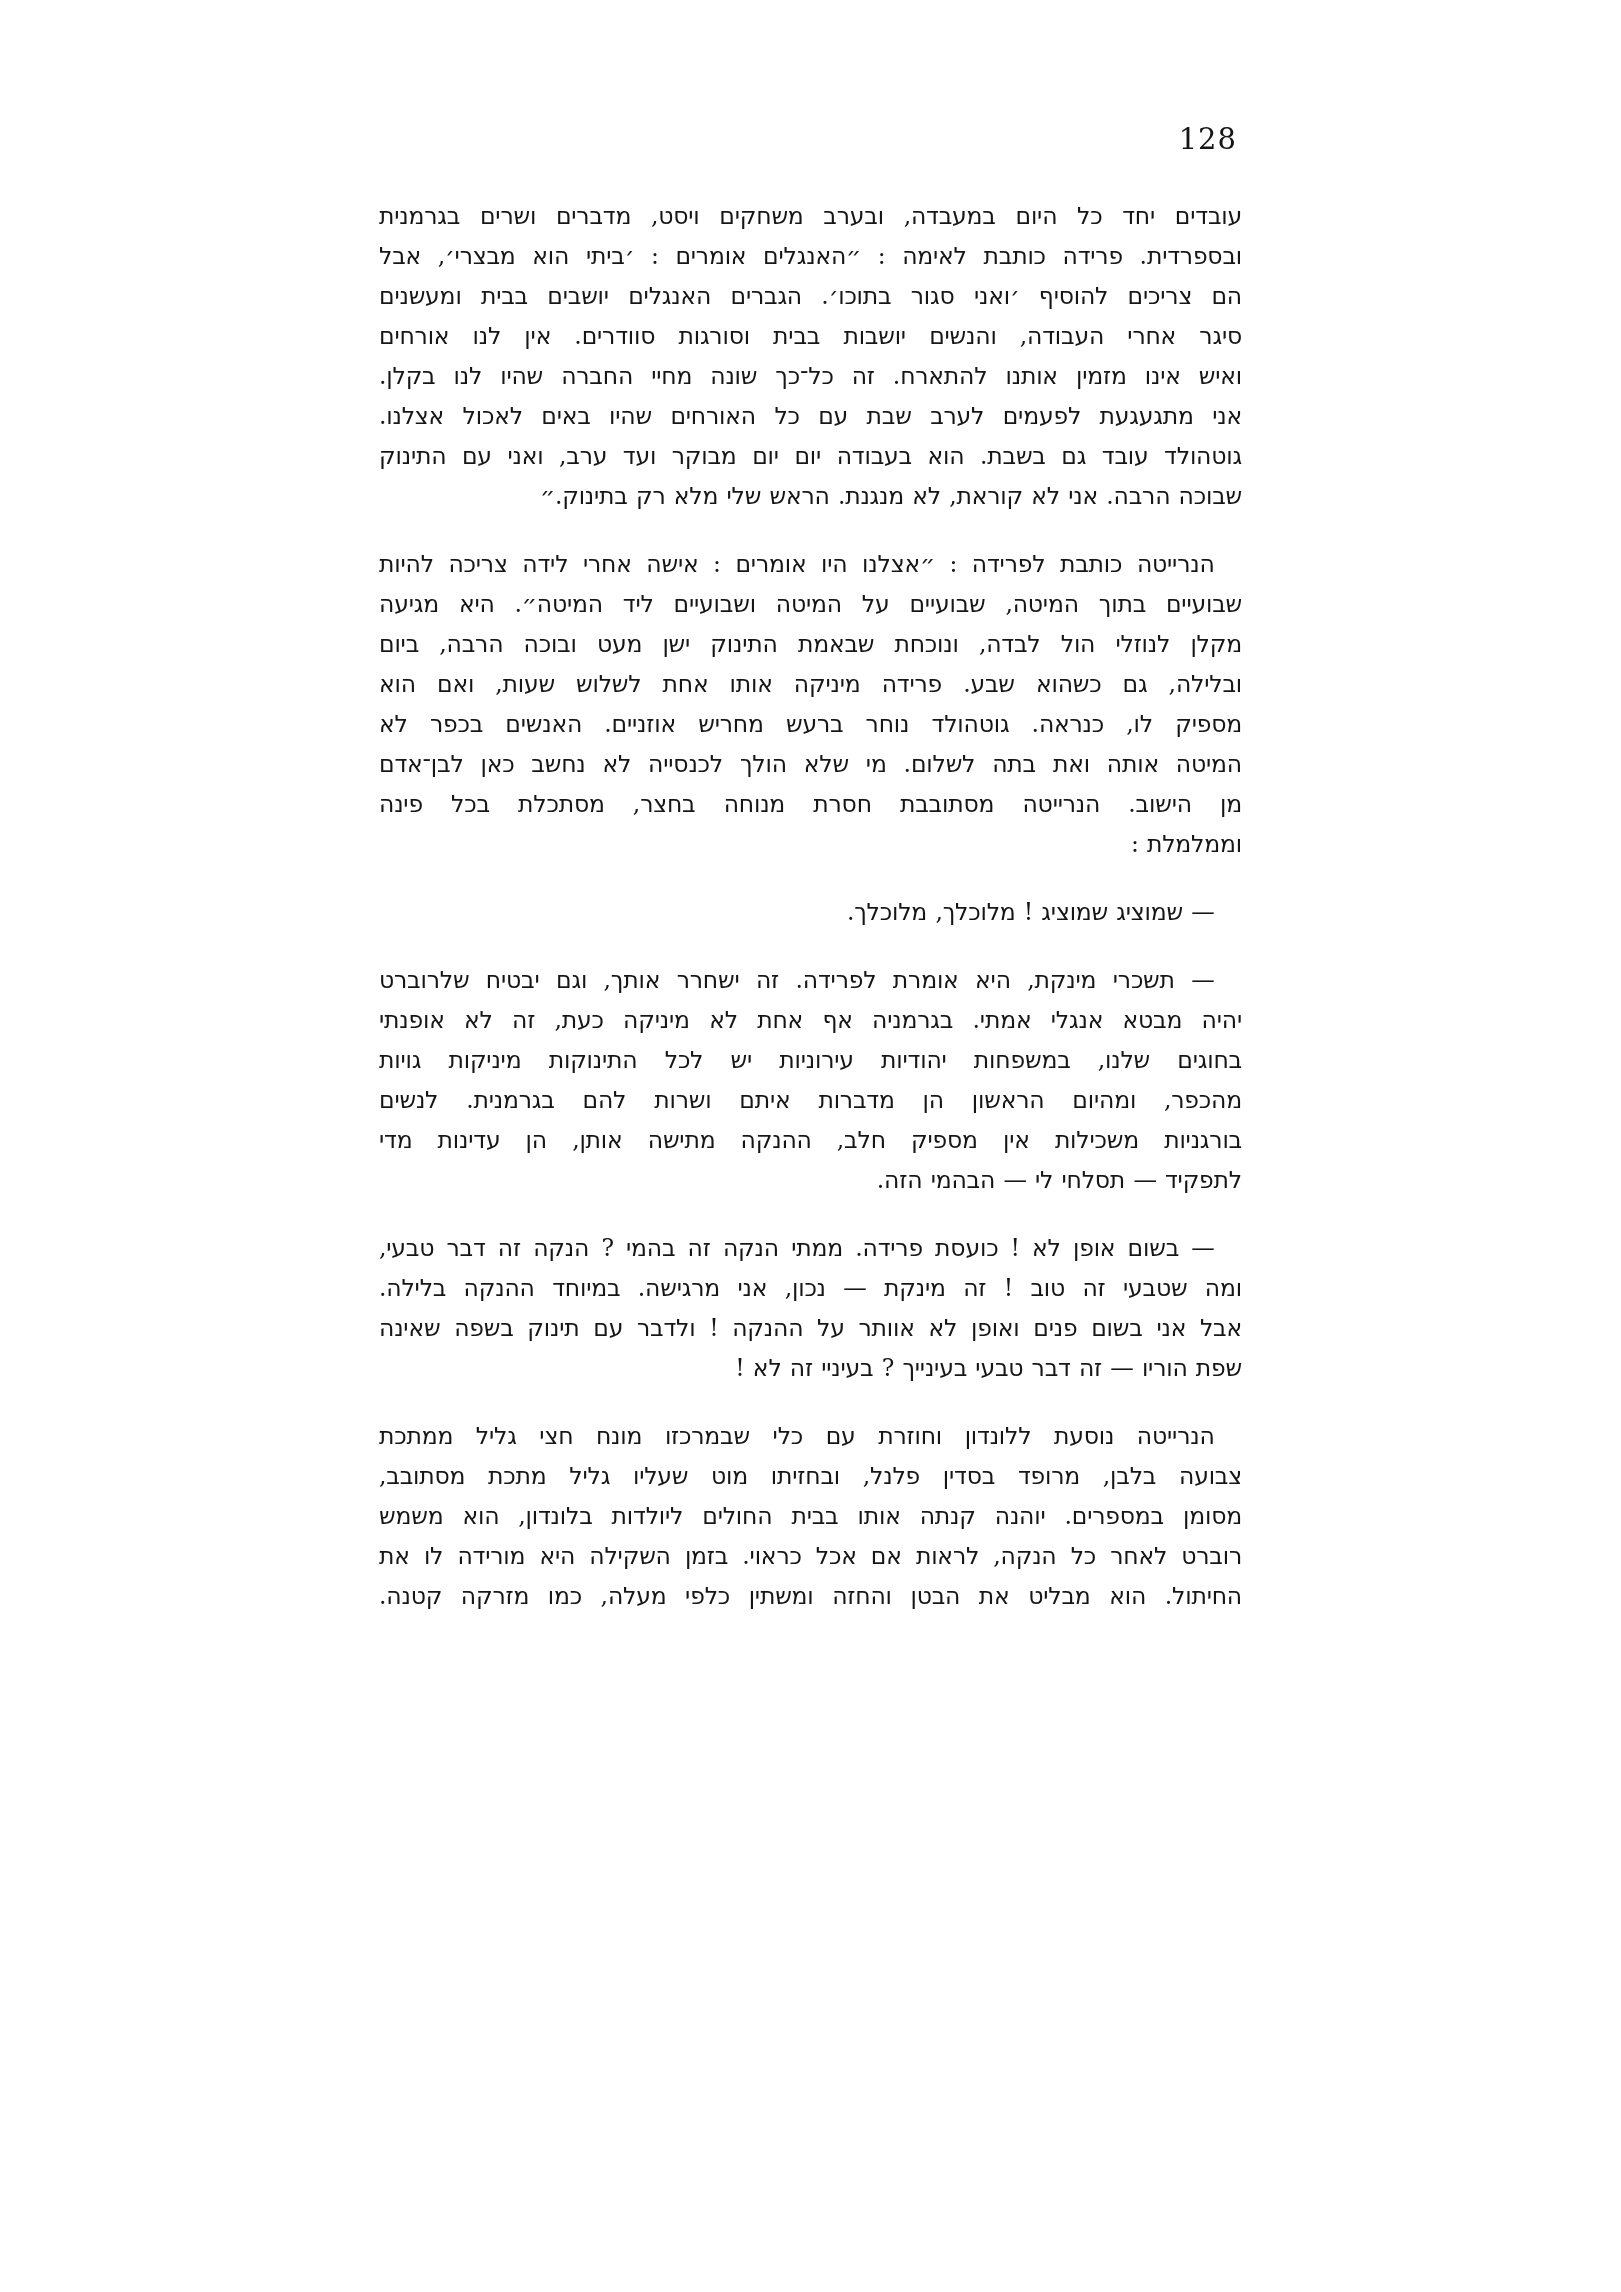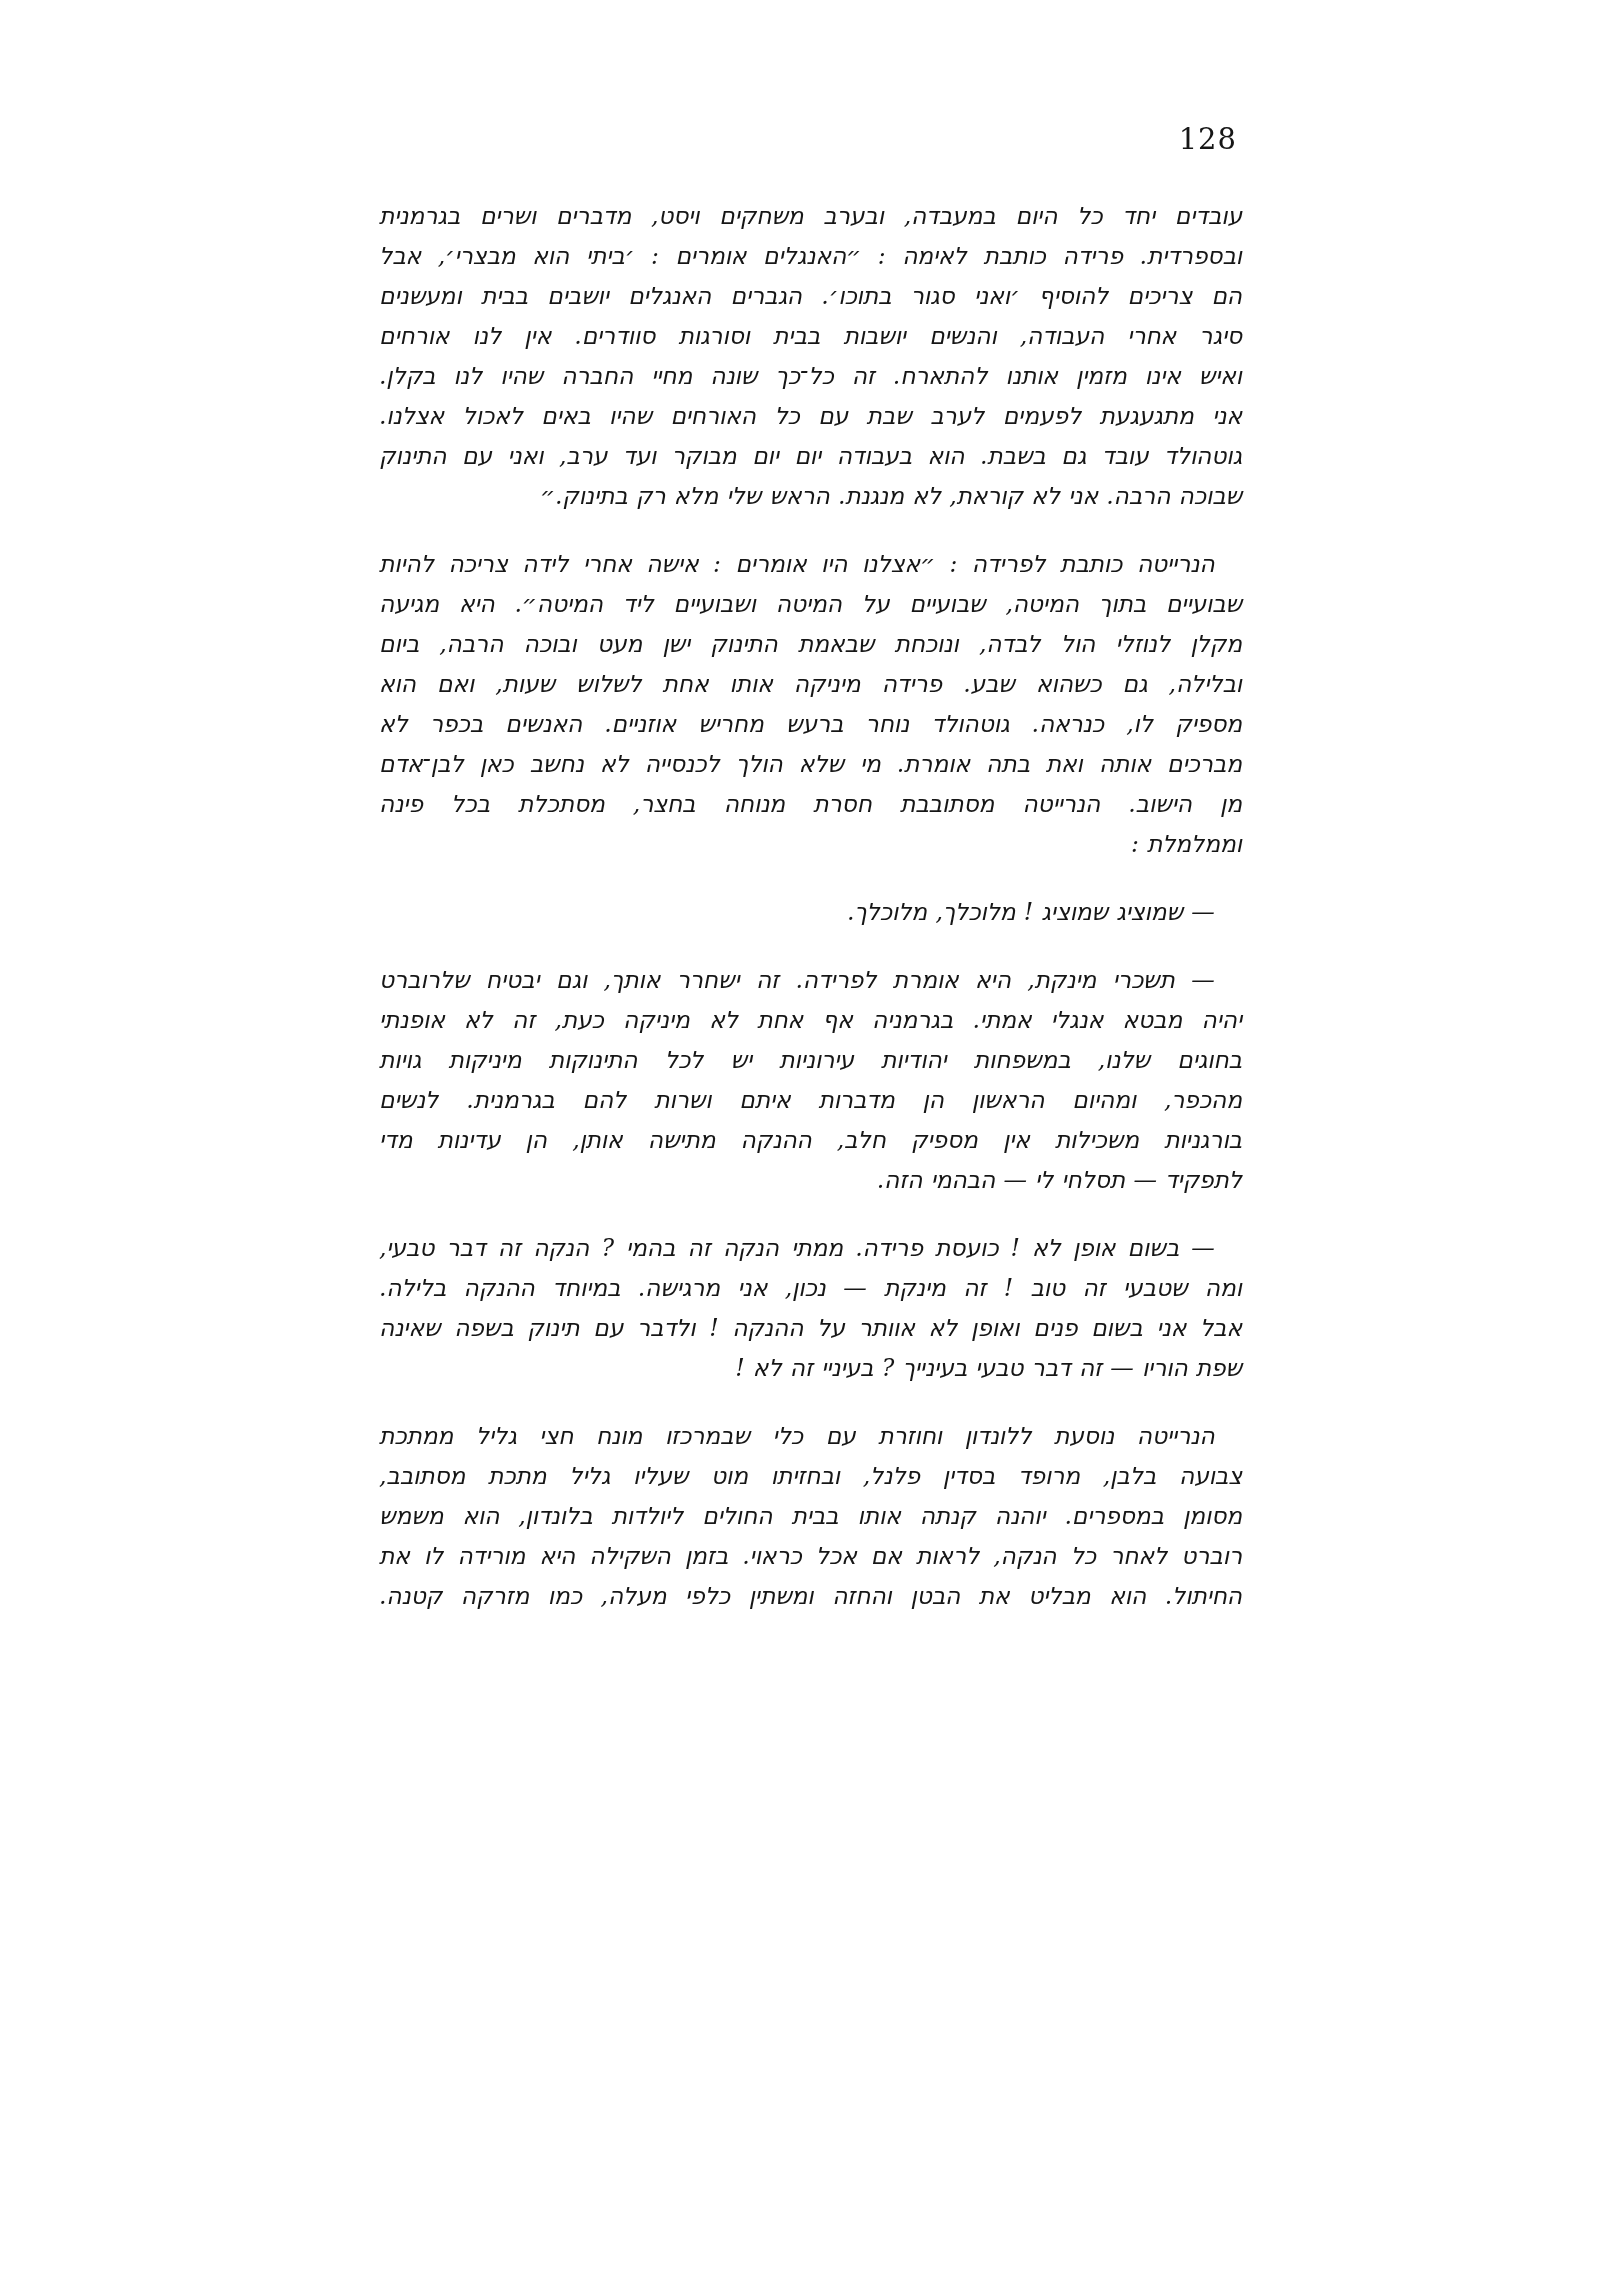"עובדים יחד כל היום במעבדה," .text-body .line { font-style: italic -> none }
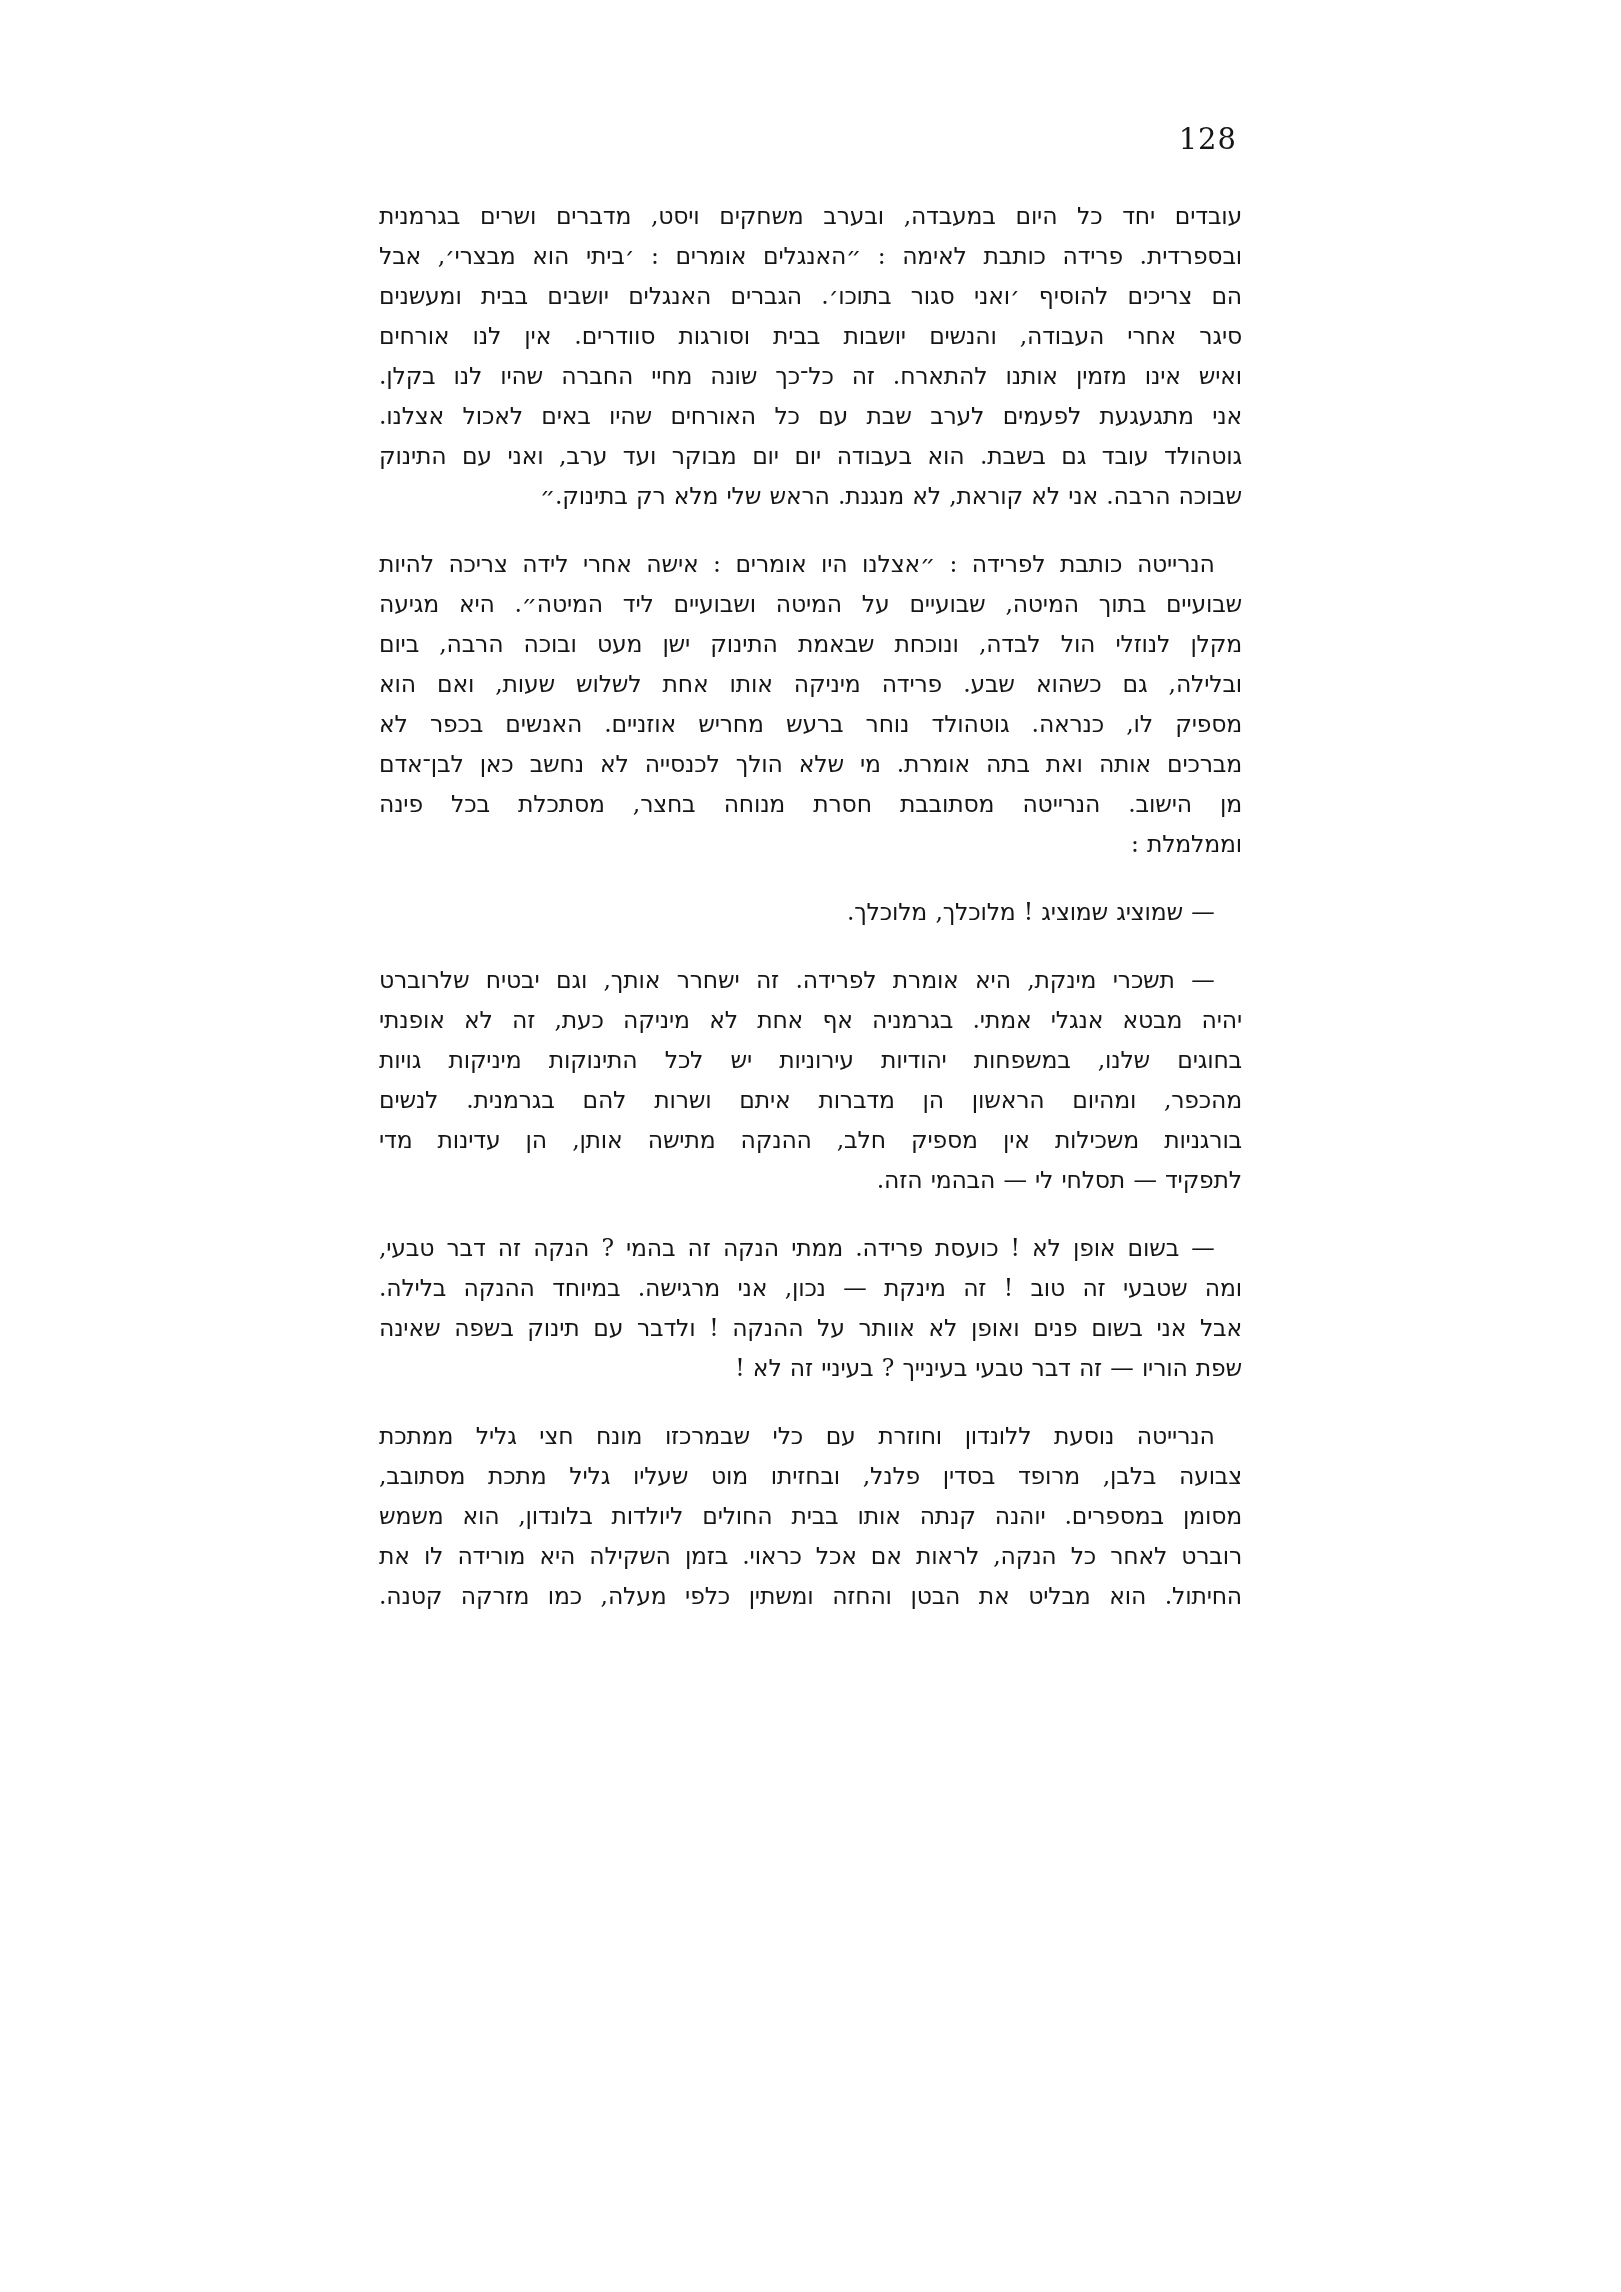"מברכים אותה ואת בתה אומרת." div.line { text: מברכים אותה ואת בתה אומרת -> המיטה אותה ואת בתה לשלום }
